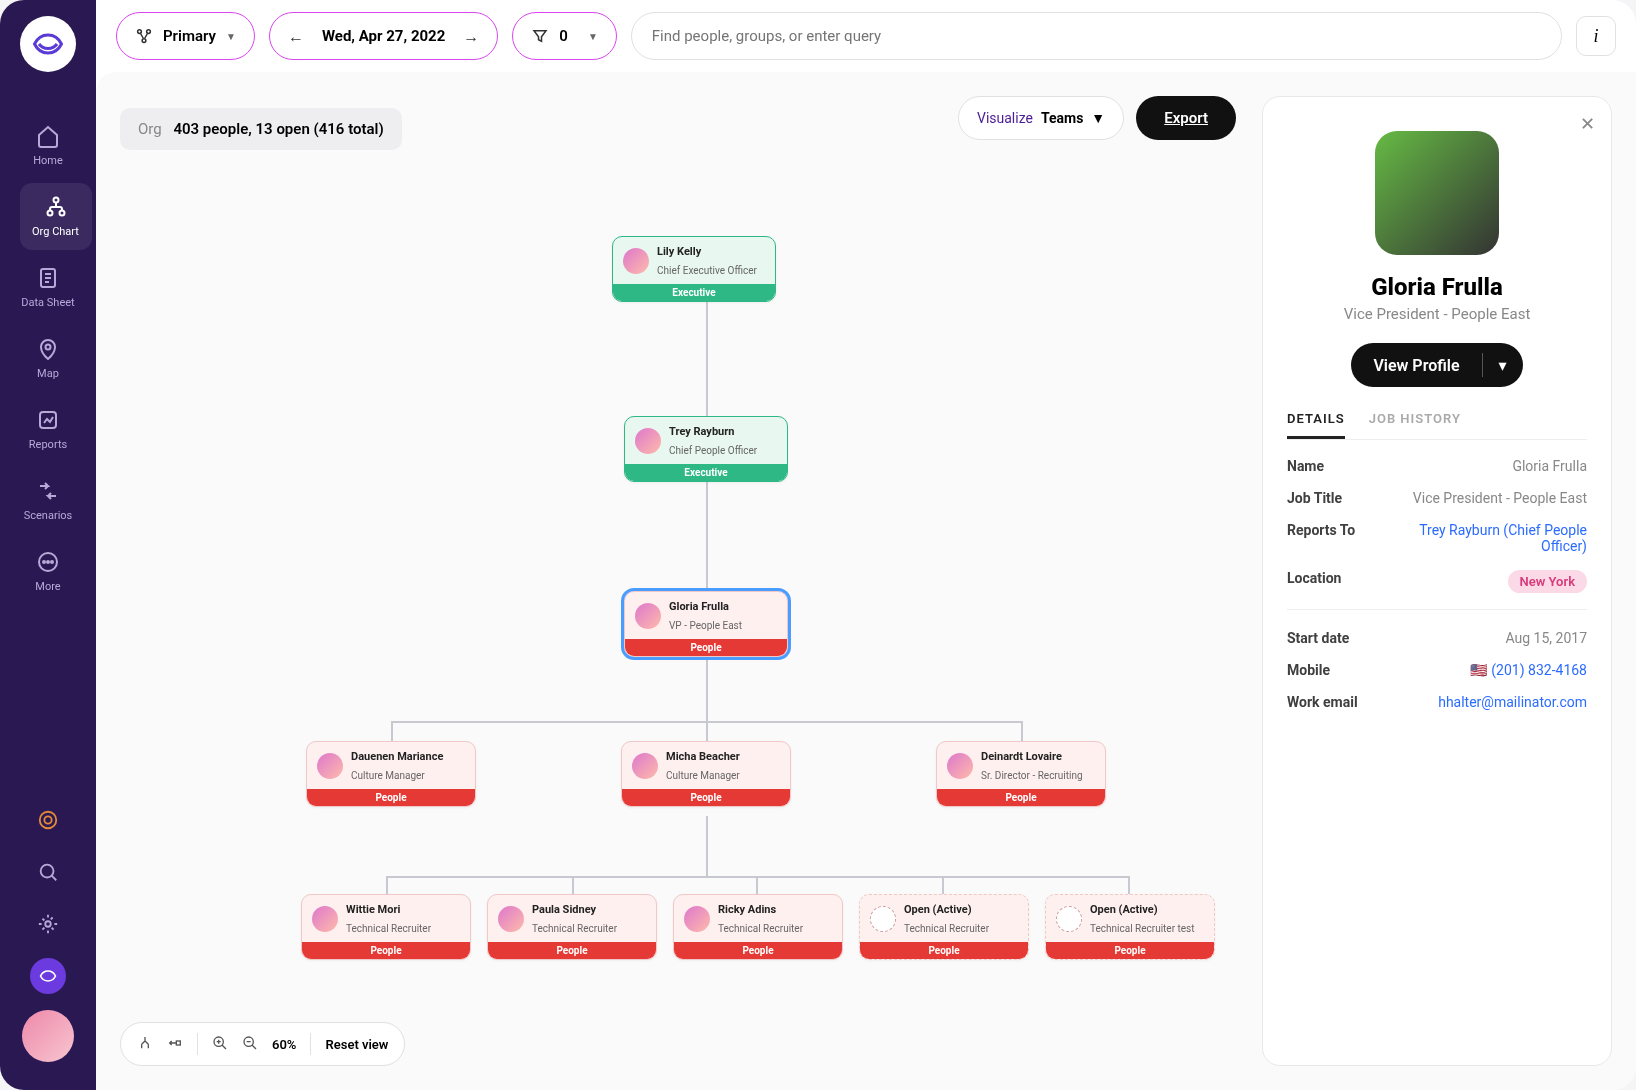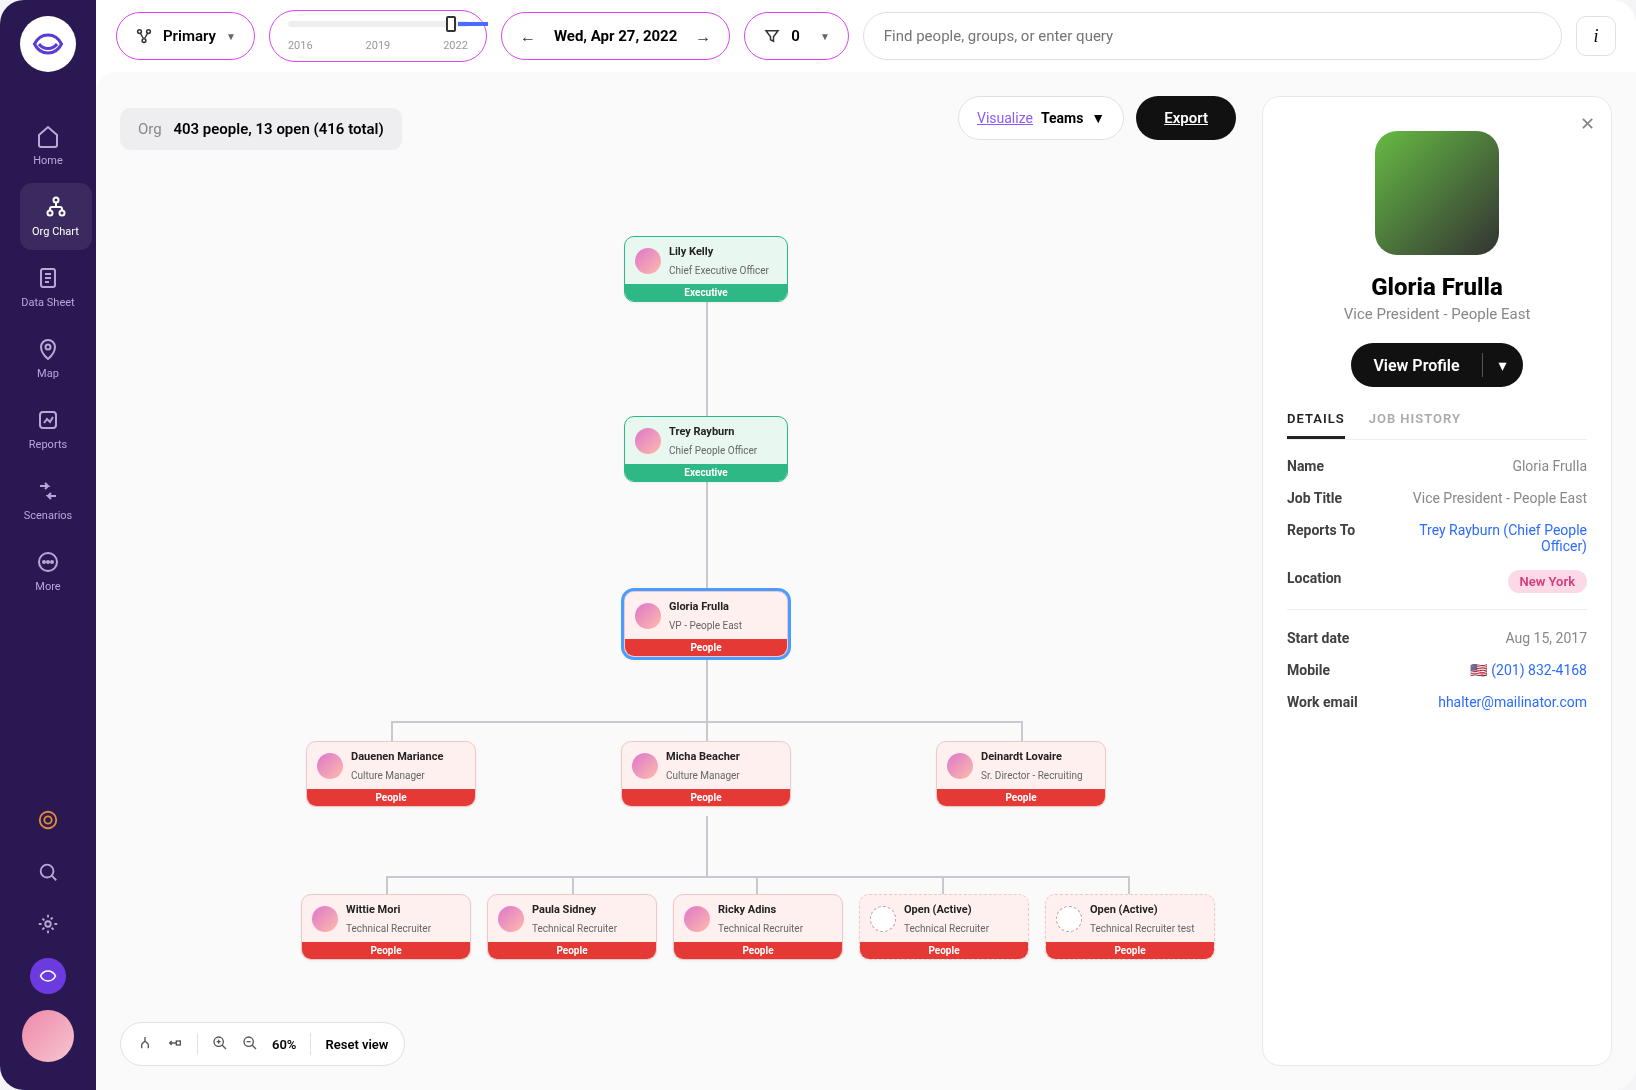"2016" div.pill { html: <div> <div> <div></div> <div></div> </div> <div> <span>2016</span> <span>2019</span> <span>2022</span> </div> </div> -> none }
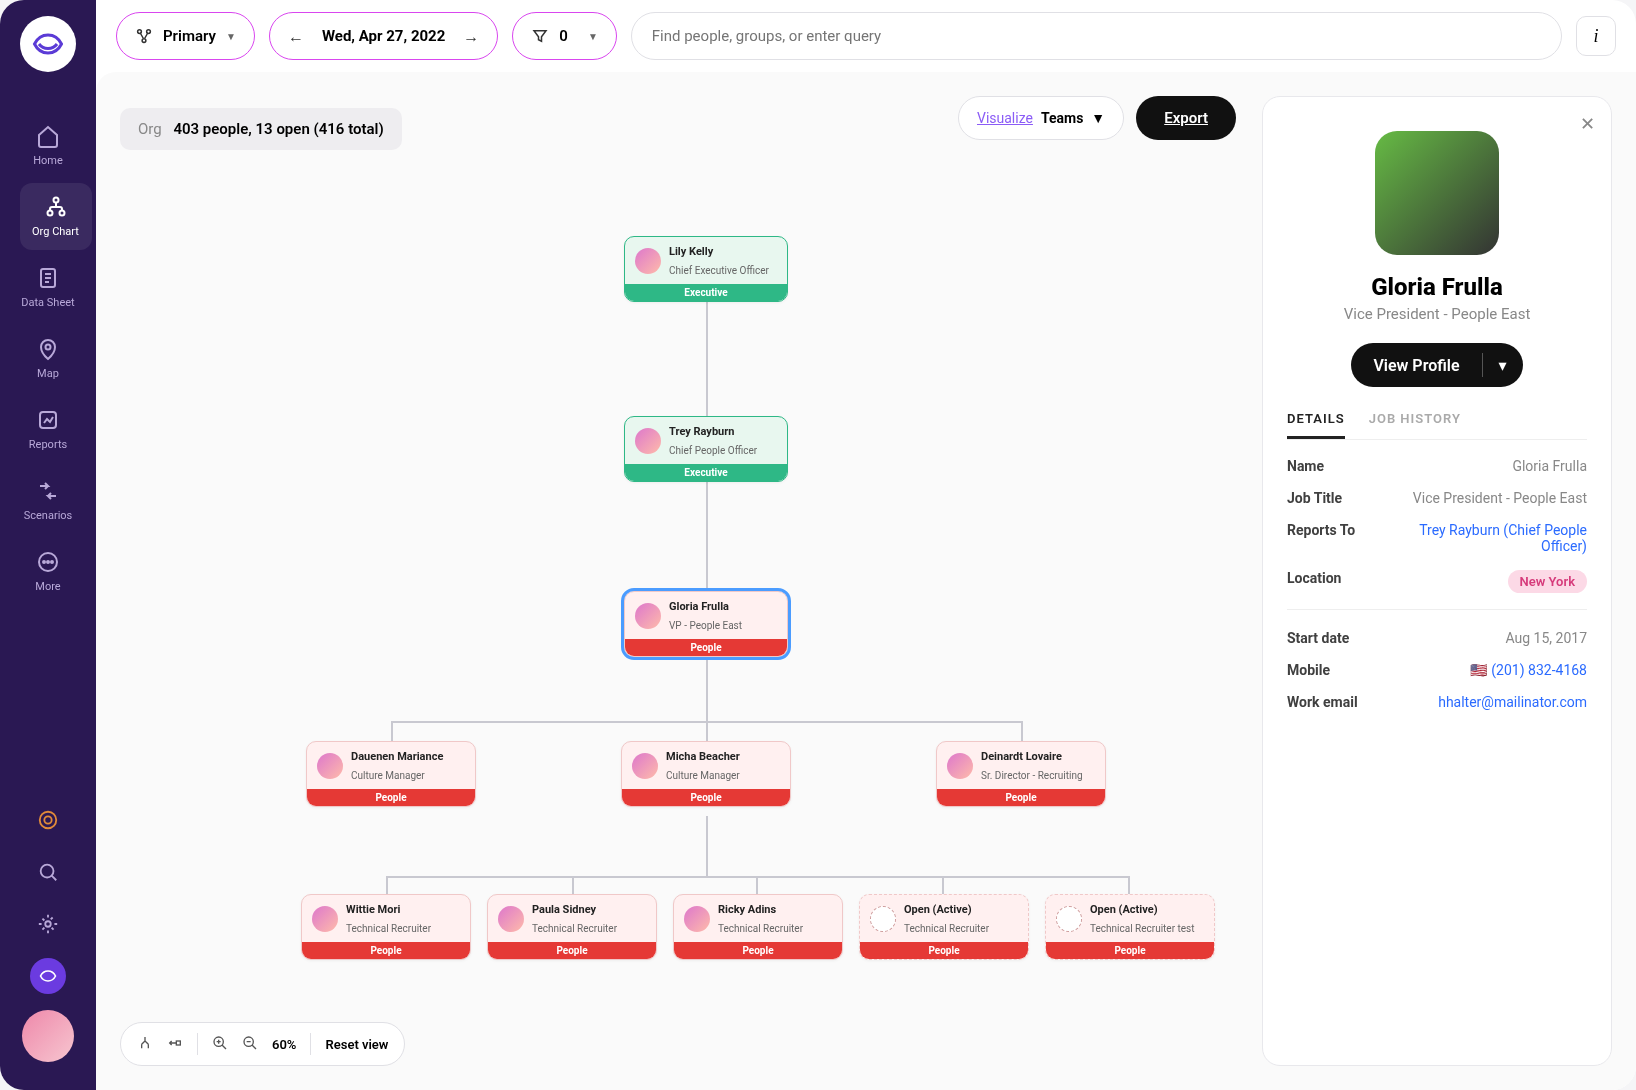"Visualize" .viz-pill .lbl { color: #8b5cf6 -> #4c1d95; text-decoration: underline -> none }
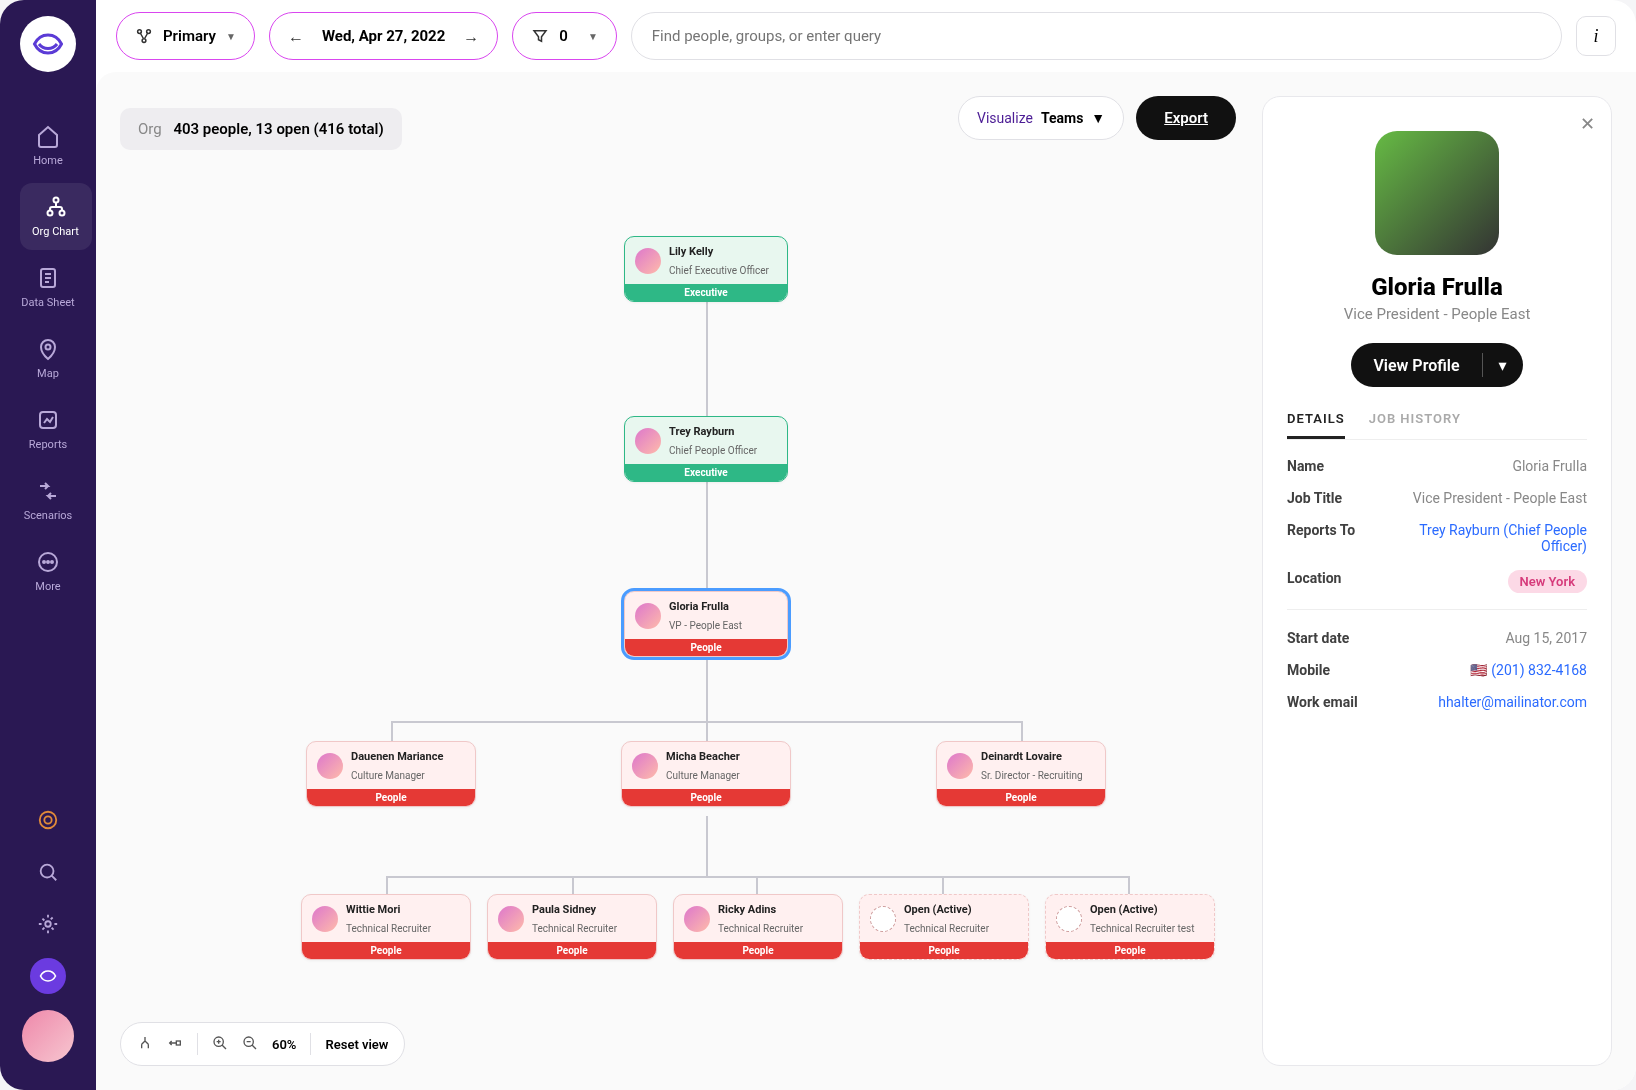"Lily Kelly" div.node { left: 528px -> 516px }
